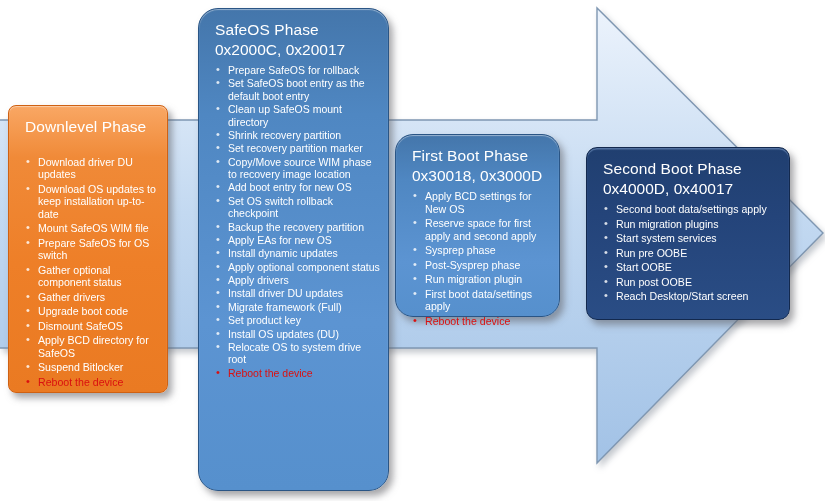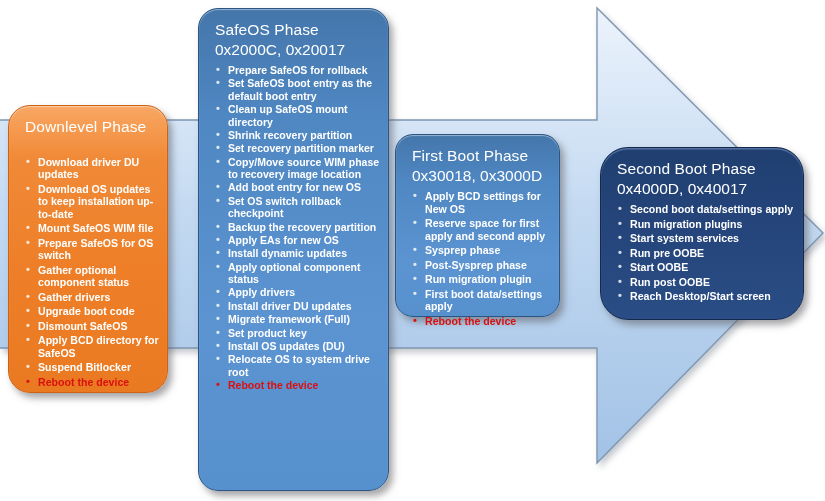"Prepare SafeOS for rollback" .panel li { font-weight: 700 -> 400 }
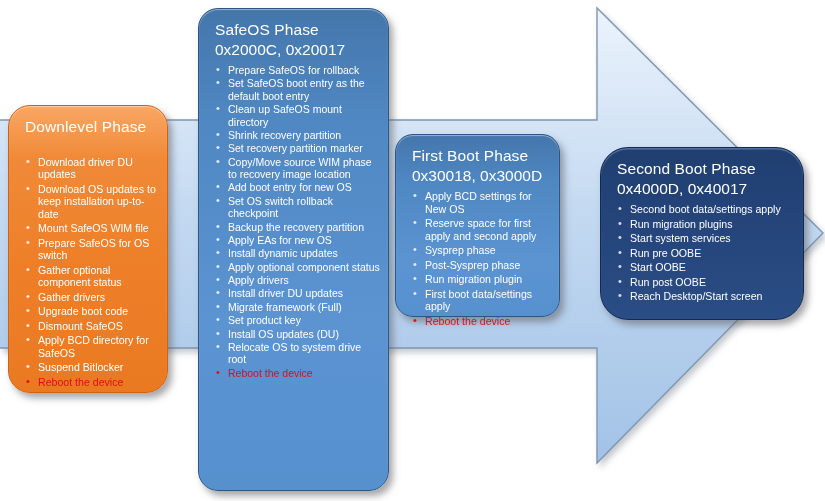"Downlevel Phase" .p-downlevel { border-radius: 22px -> 8px }
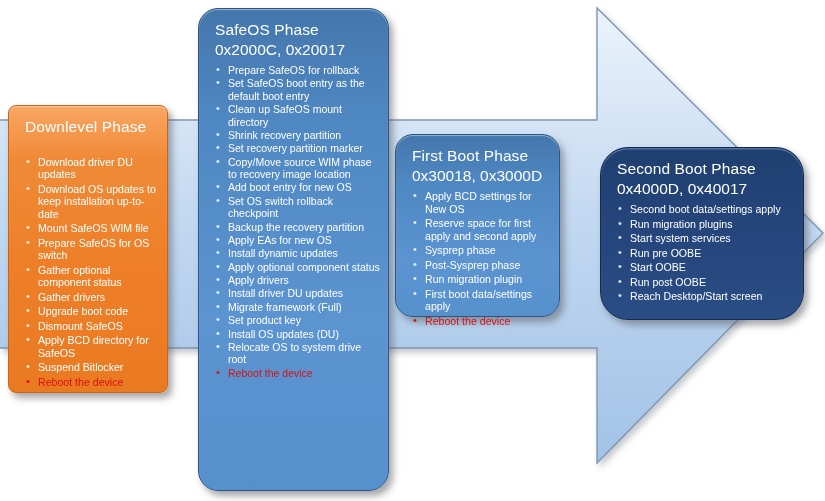"Second Boot Phase" .p-secondboot { border-radius: 28px -> 11px; left: 600px -> 586px }
